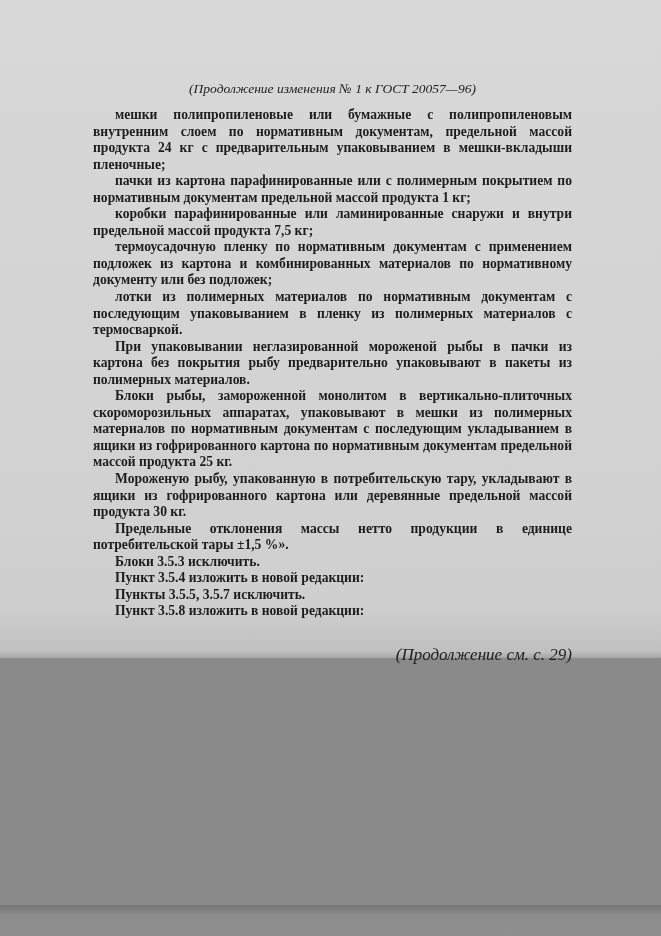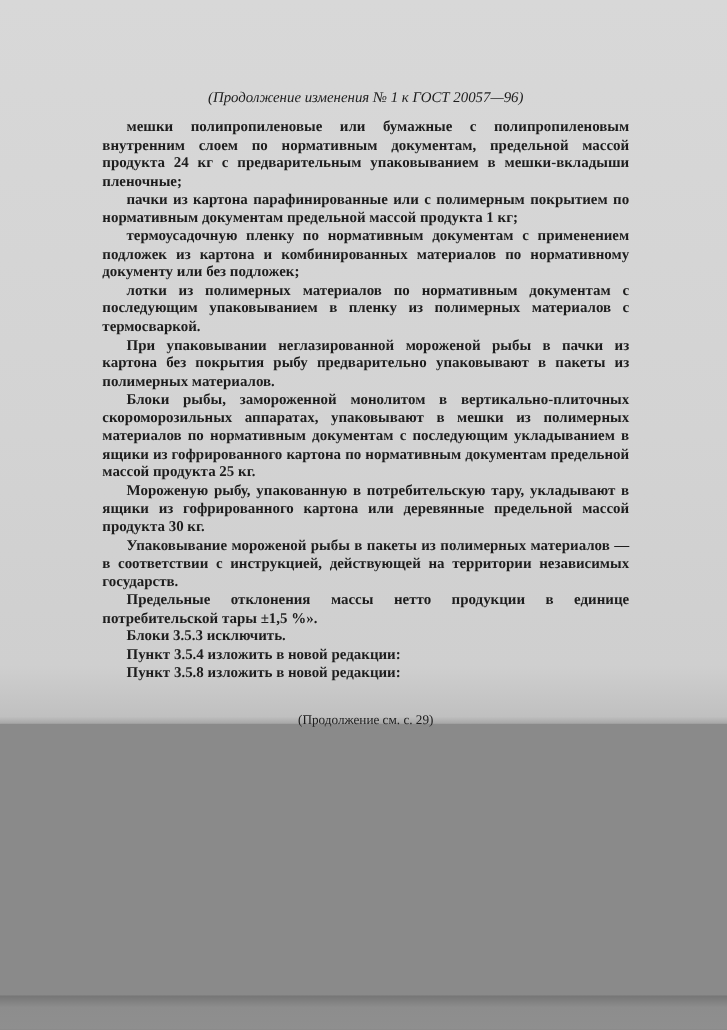"коробки парафинированные или" p { html: none -> <p>коробки парафинированные или ламинированные снаружи и внутри предельной массой продукта 7,5 кг;</p> }
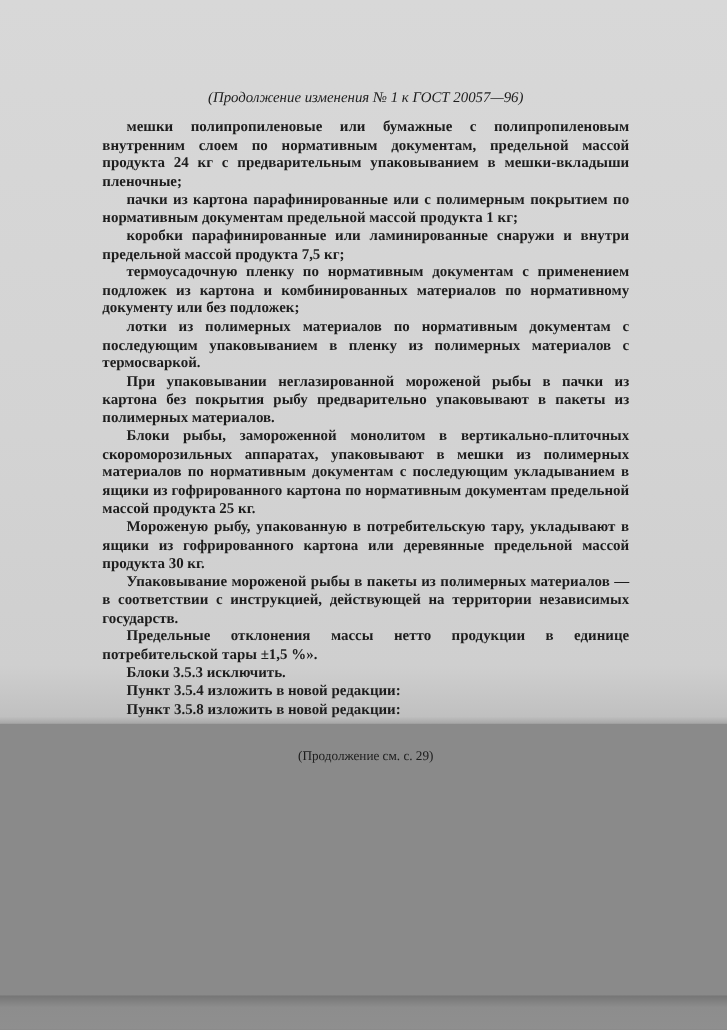"Упаковывание мороженой рыбы в пакеты" p { html: <p>Упаковывание мороженой рыбы в пакеты из полимерных материалов — в соответствии с инструкцией, действующей на территории независимых государств.</p> -> none }
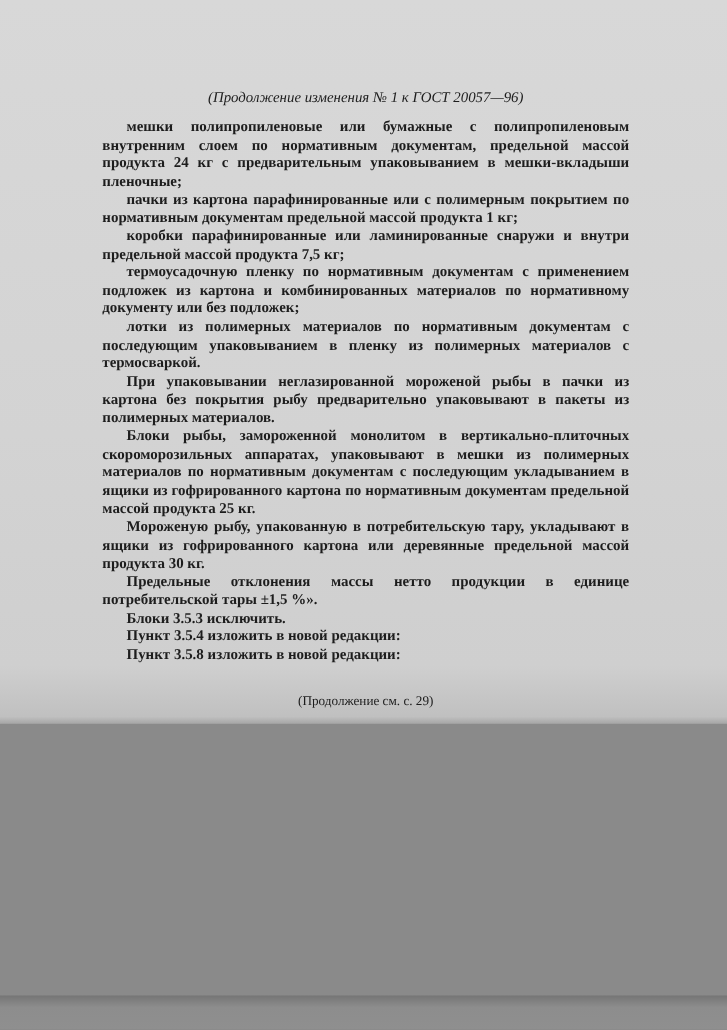"Пункты 3.5.5, 3.5.7 исключить." p { html: none -> <p>Пункты 3.5.5, 3.5.7 исключить.</p> }
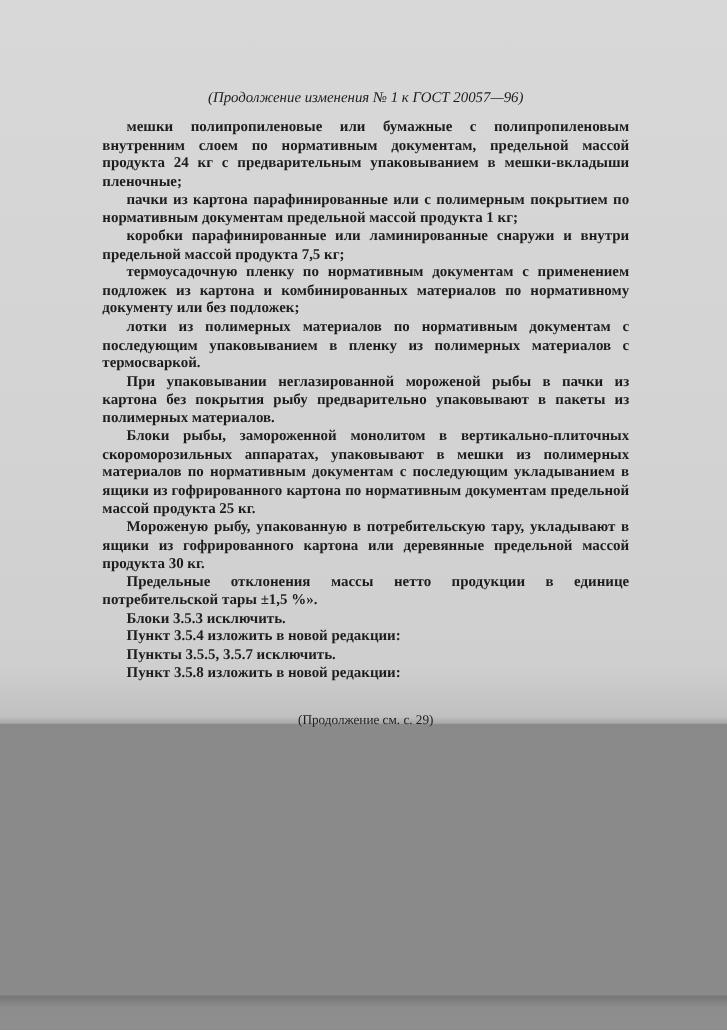"(Продолжение см. с. 29)" .doc-footer { font-size: 12px -> 17px; font-style: none -> italic; text-align: center -> right }
